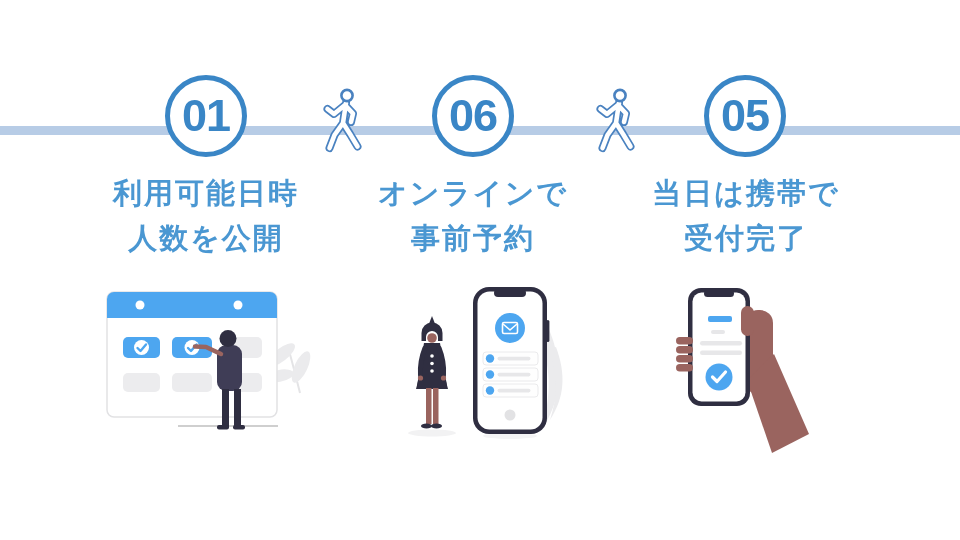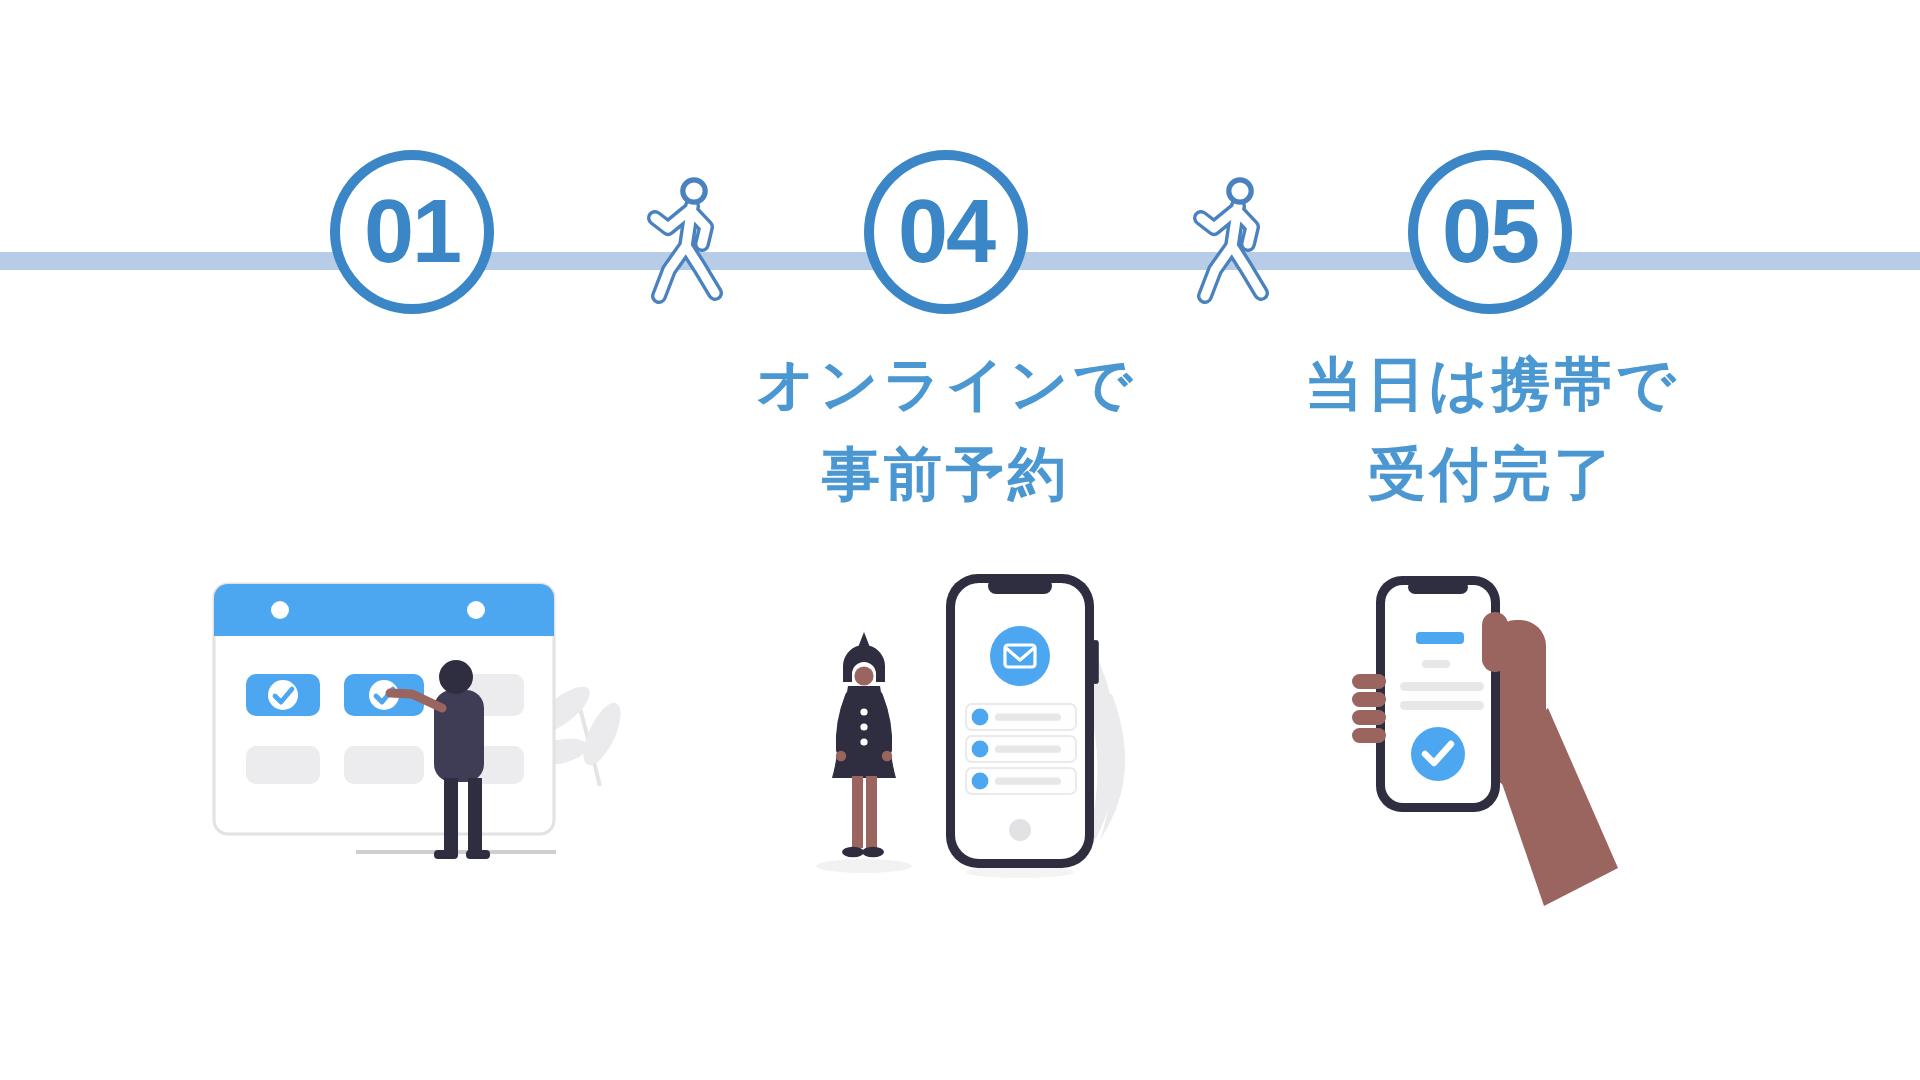"04" span { text: 04 -> 06 }
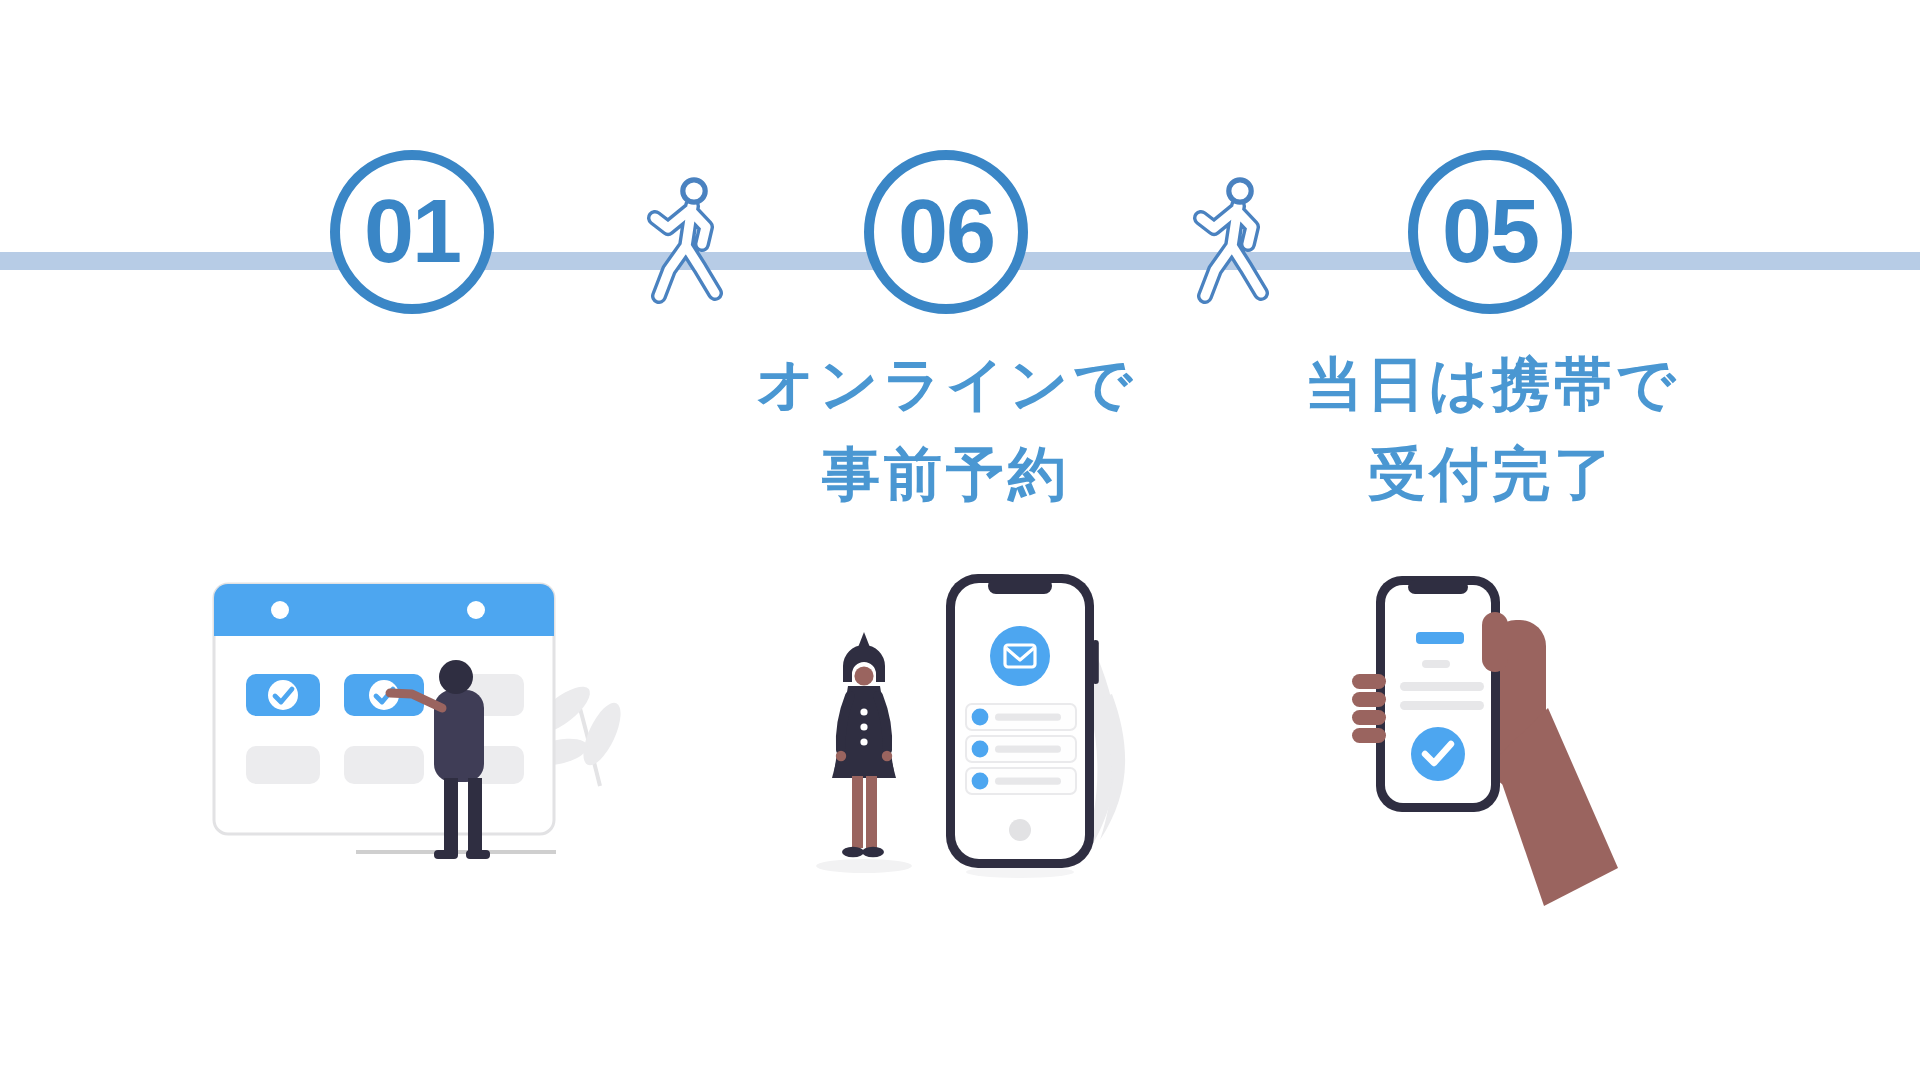"利用可能日時" div.step-label { html: none -> <div> <div>利用可能日時</div> <div>人数を公開</div> </div> }
